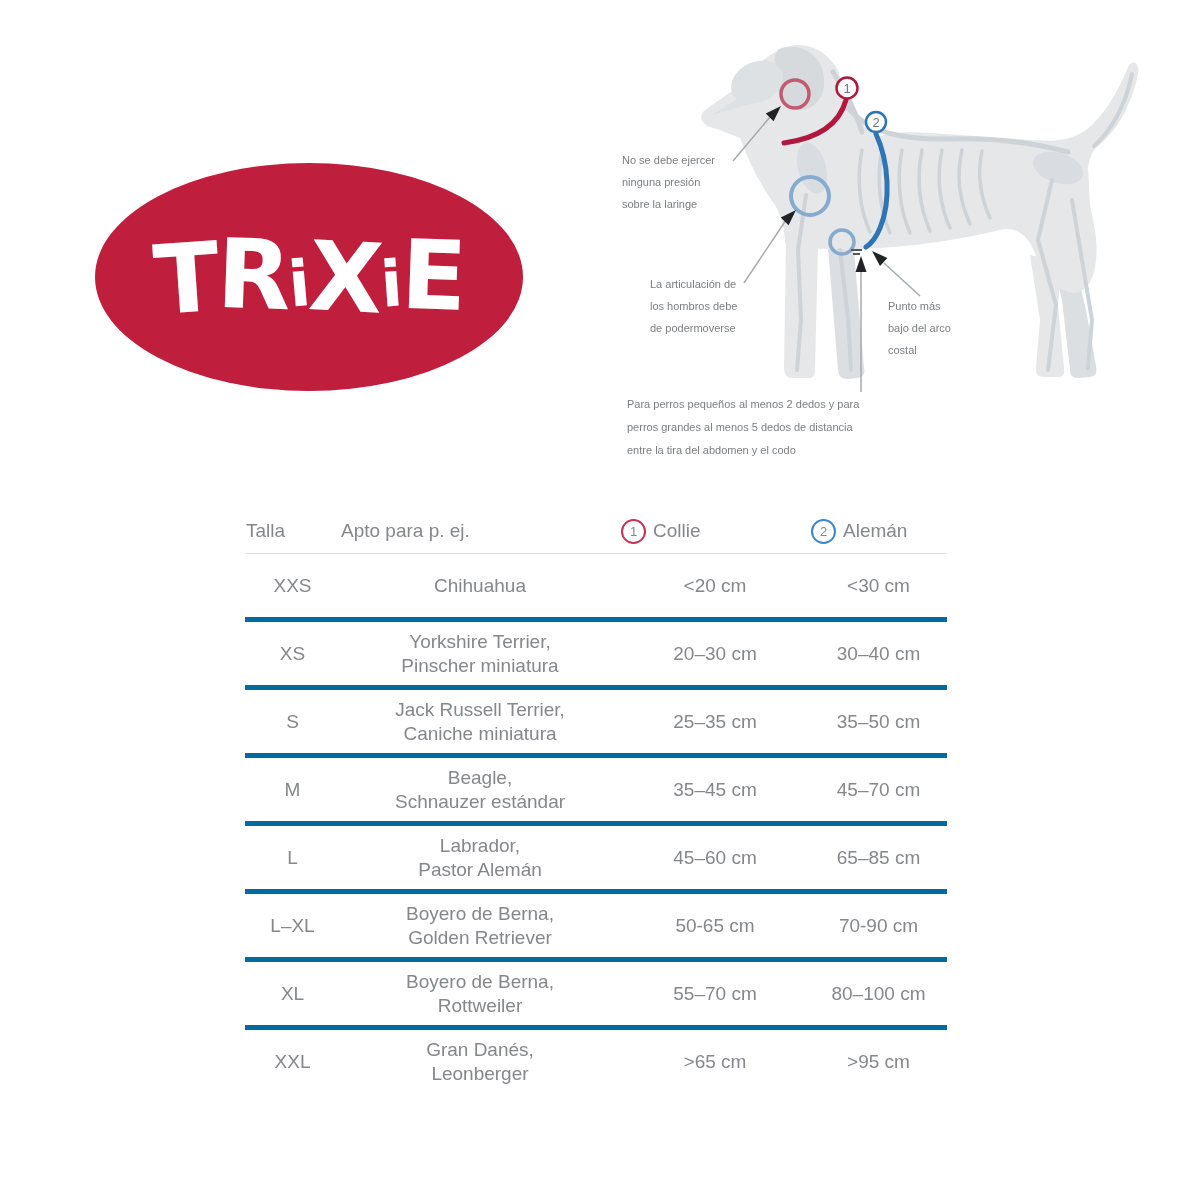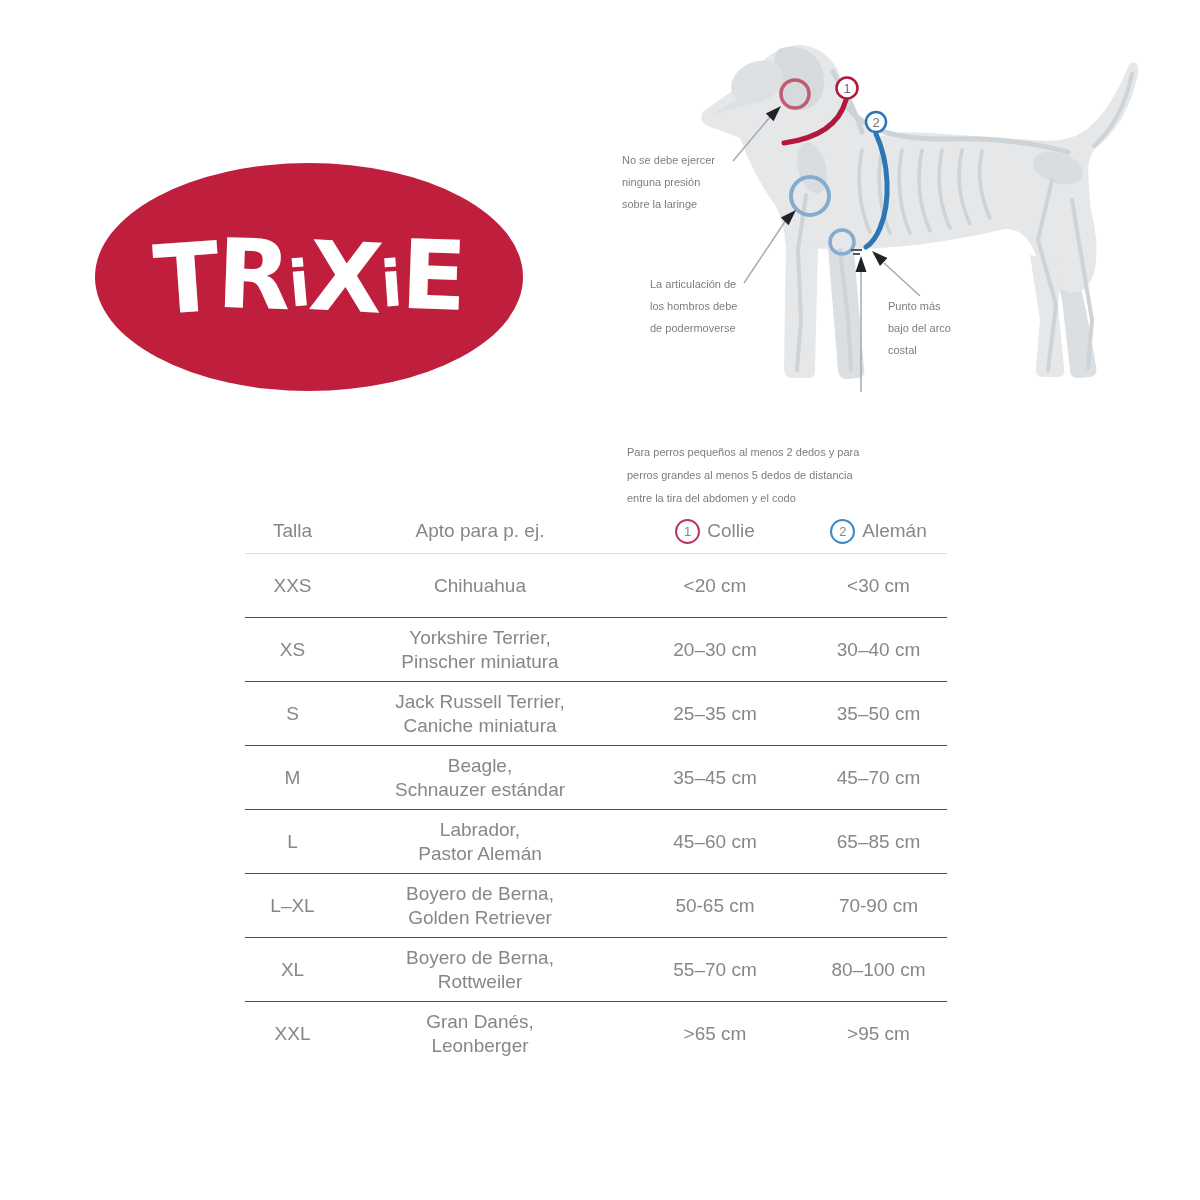"Para perros pequeños al menos" .ann-abdomen { margin-top: 48px -> none }
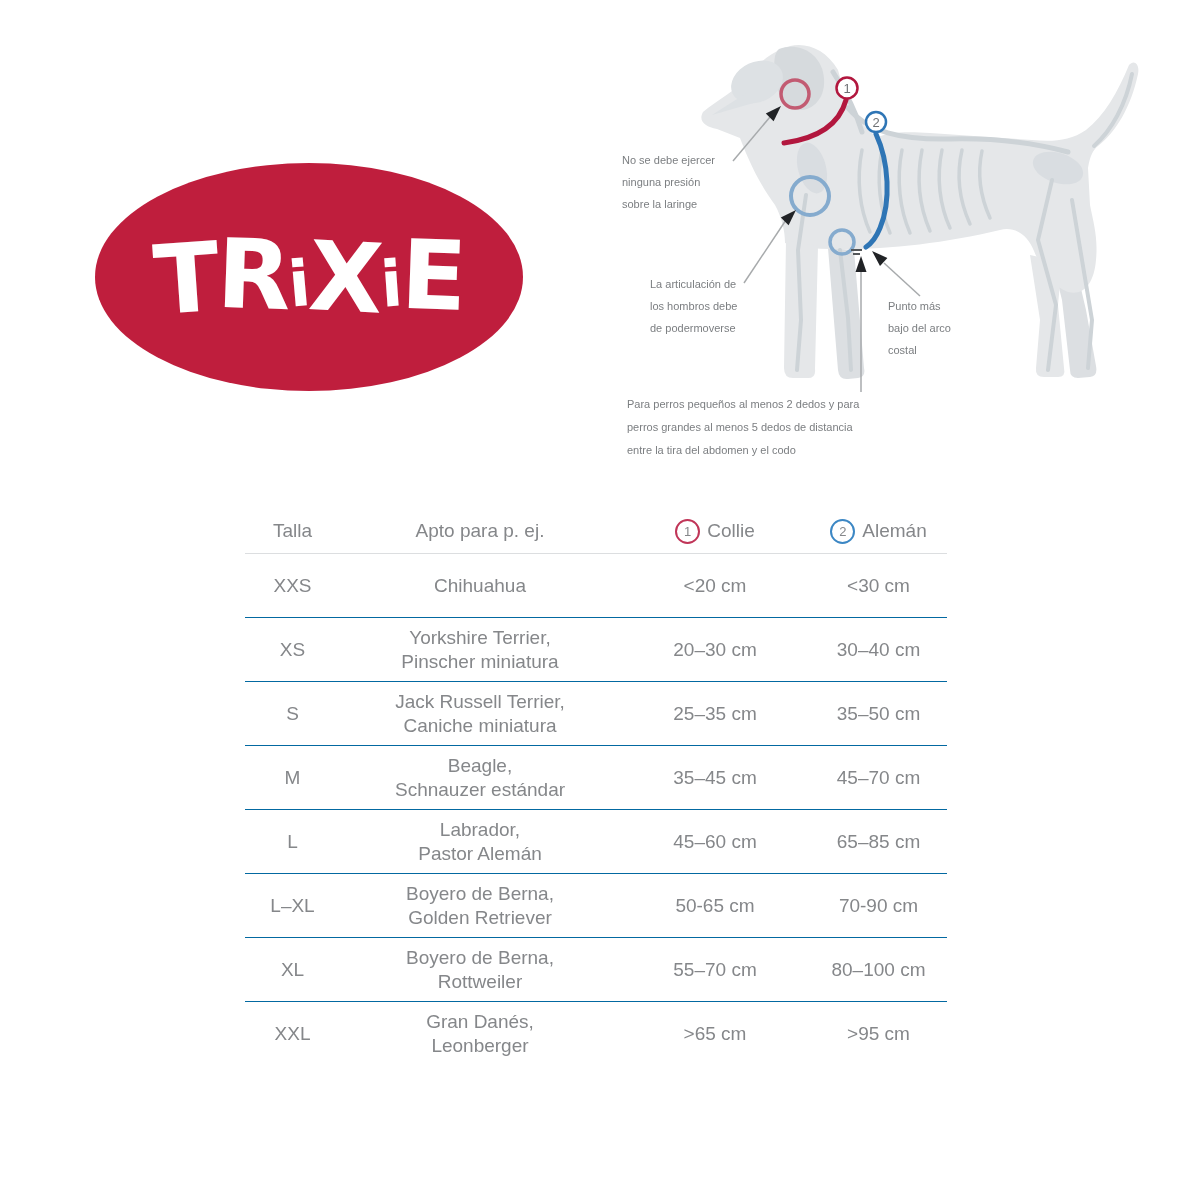"Talla" table.size-table th { text-align: center -> left }
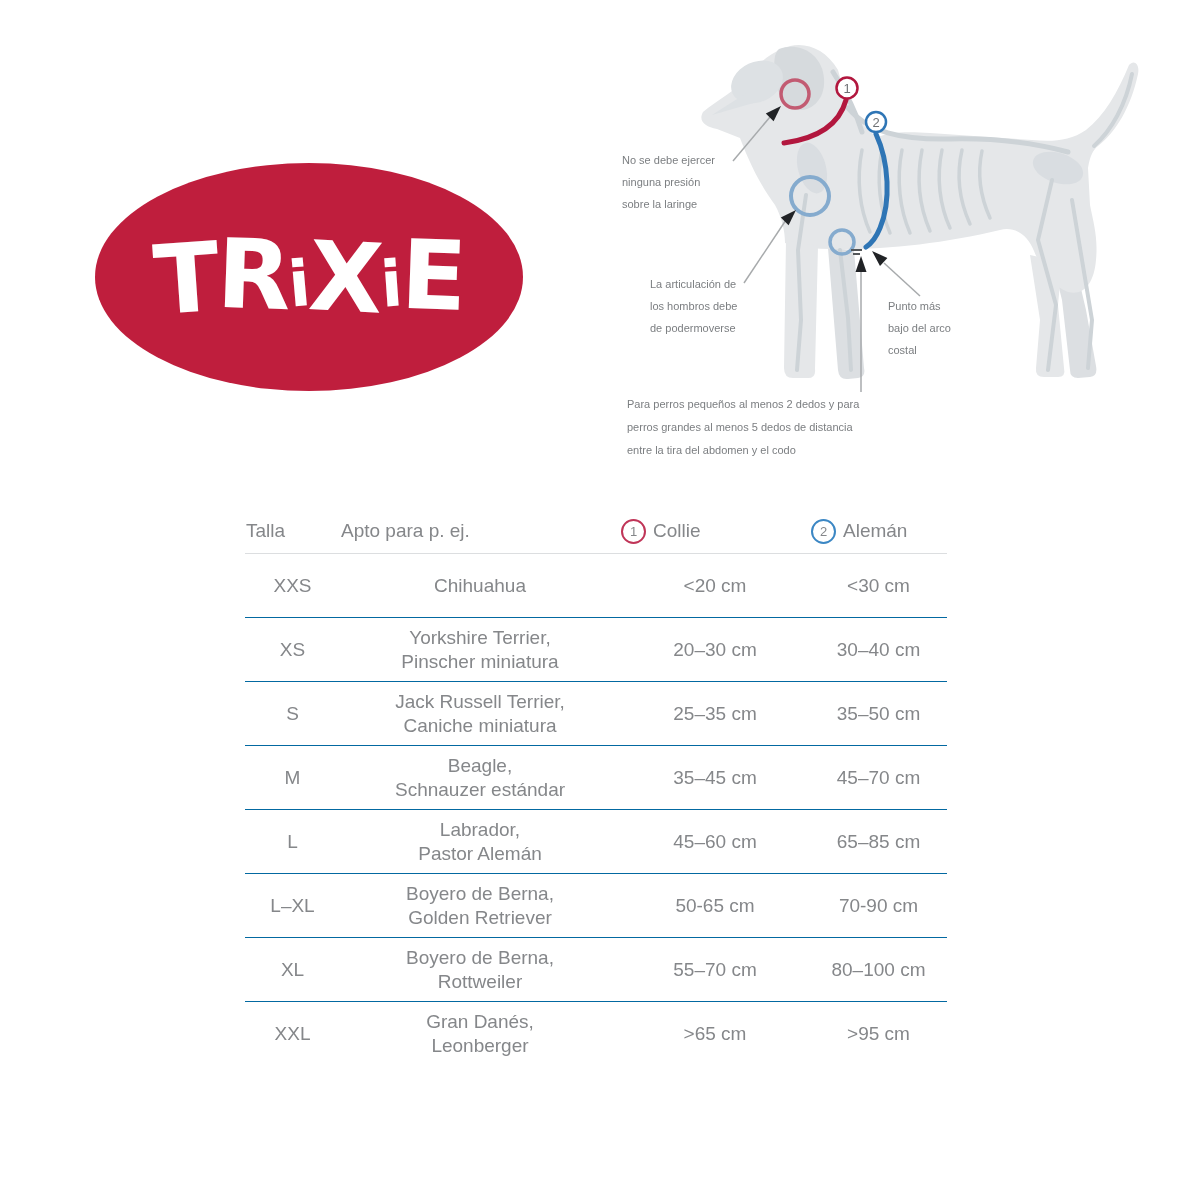"XXS" table.size-table td { border-bottom: 1px solid #0369a1 -> 5px solid #0369a1 }
